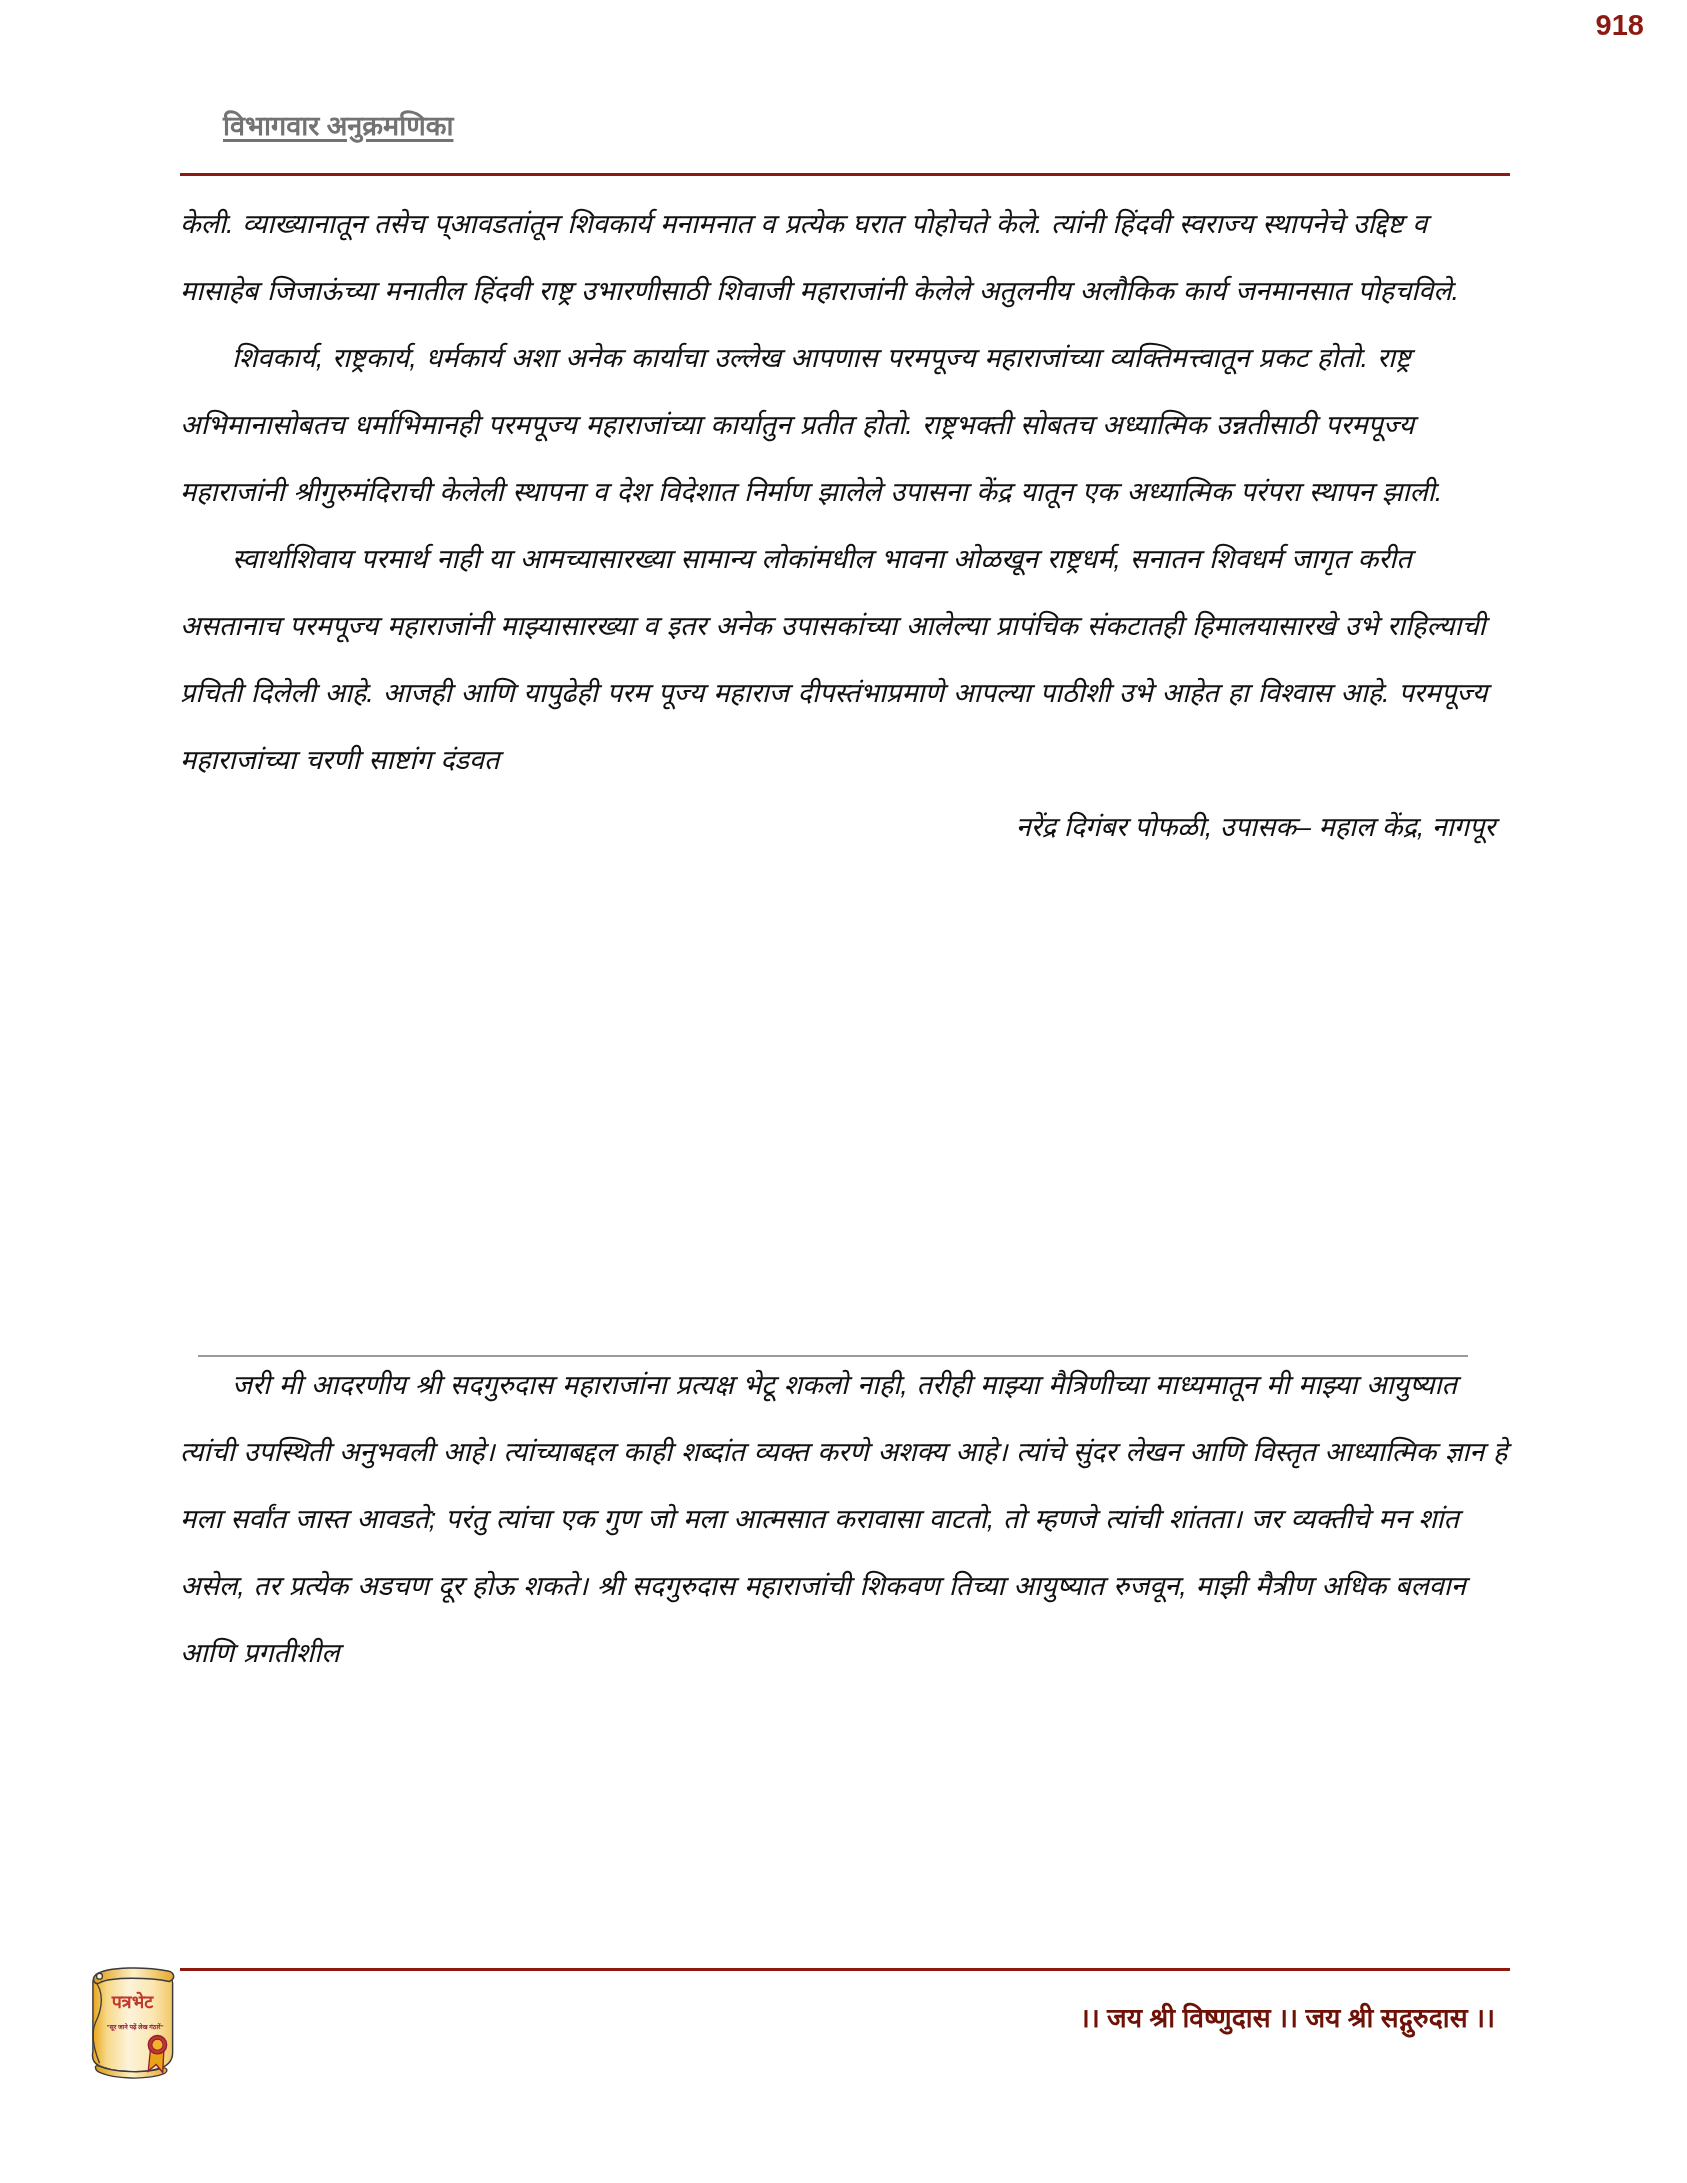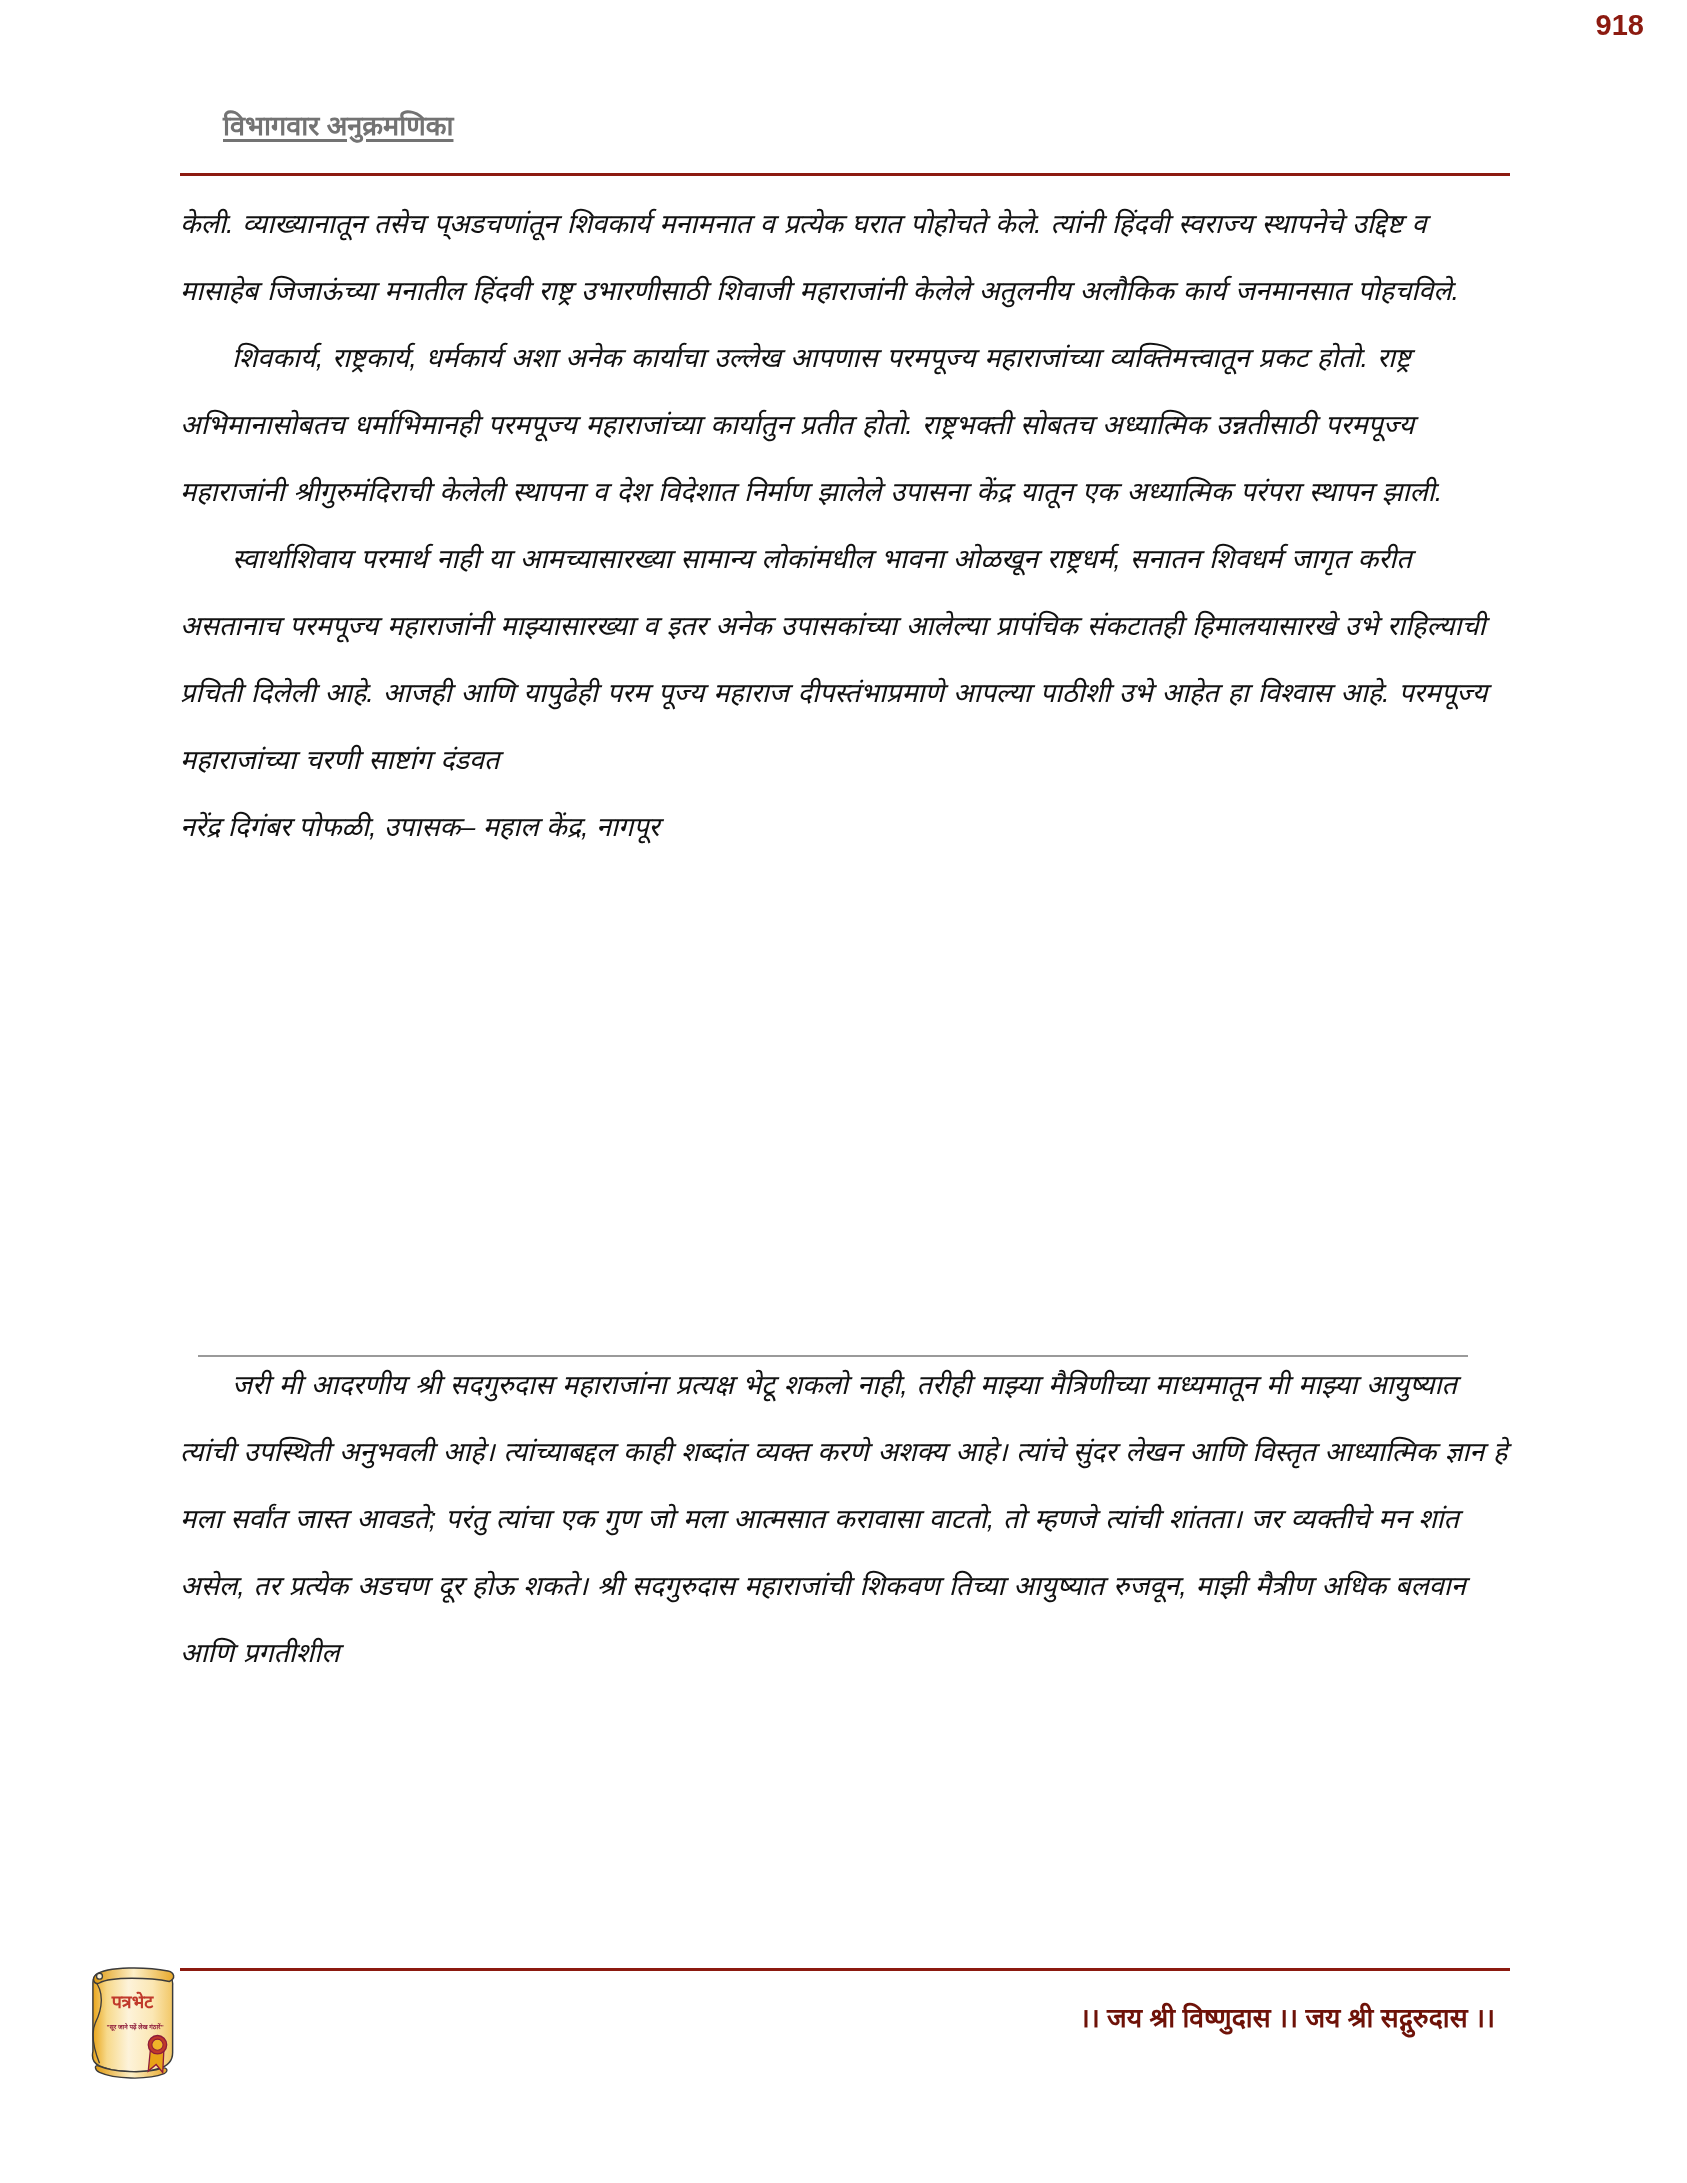"केली. व्याख्यानातून तसेच प्अडचणांतून" p.para { text: प्अडचणांतून -> प्आवडतांतून }
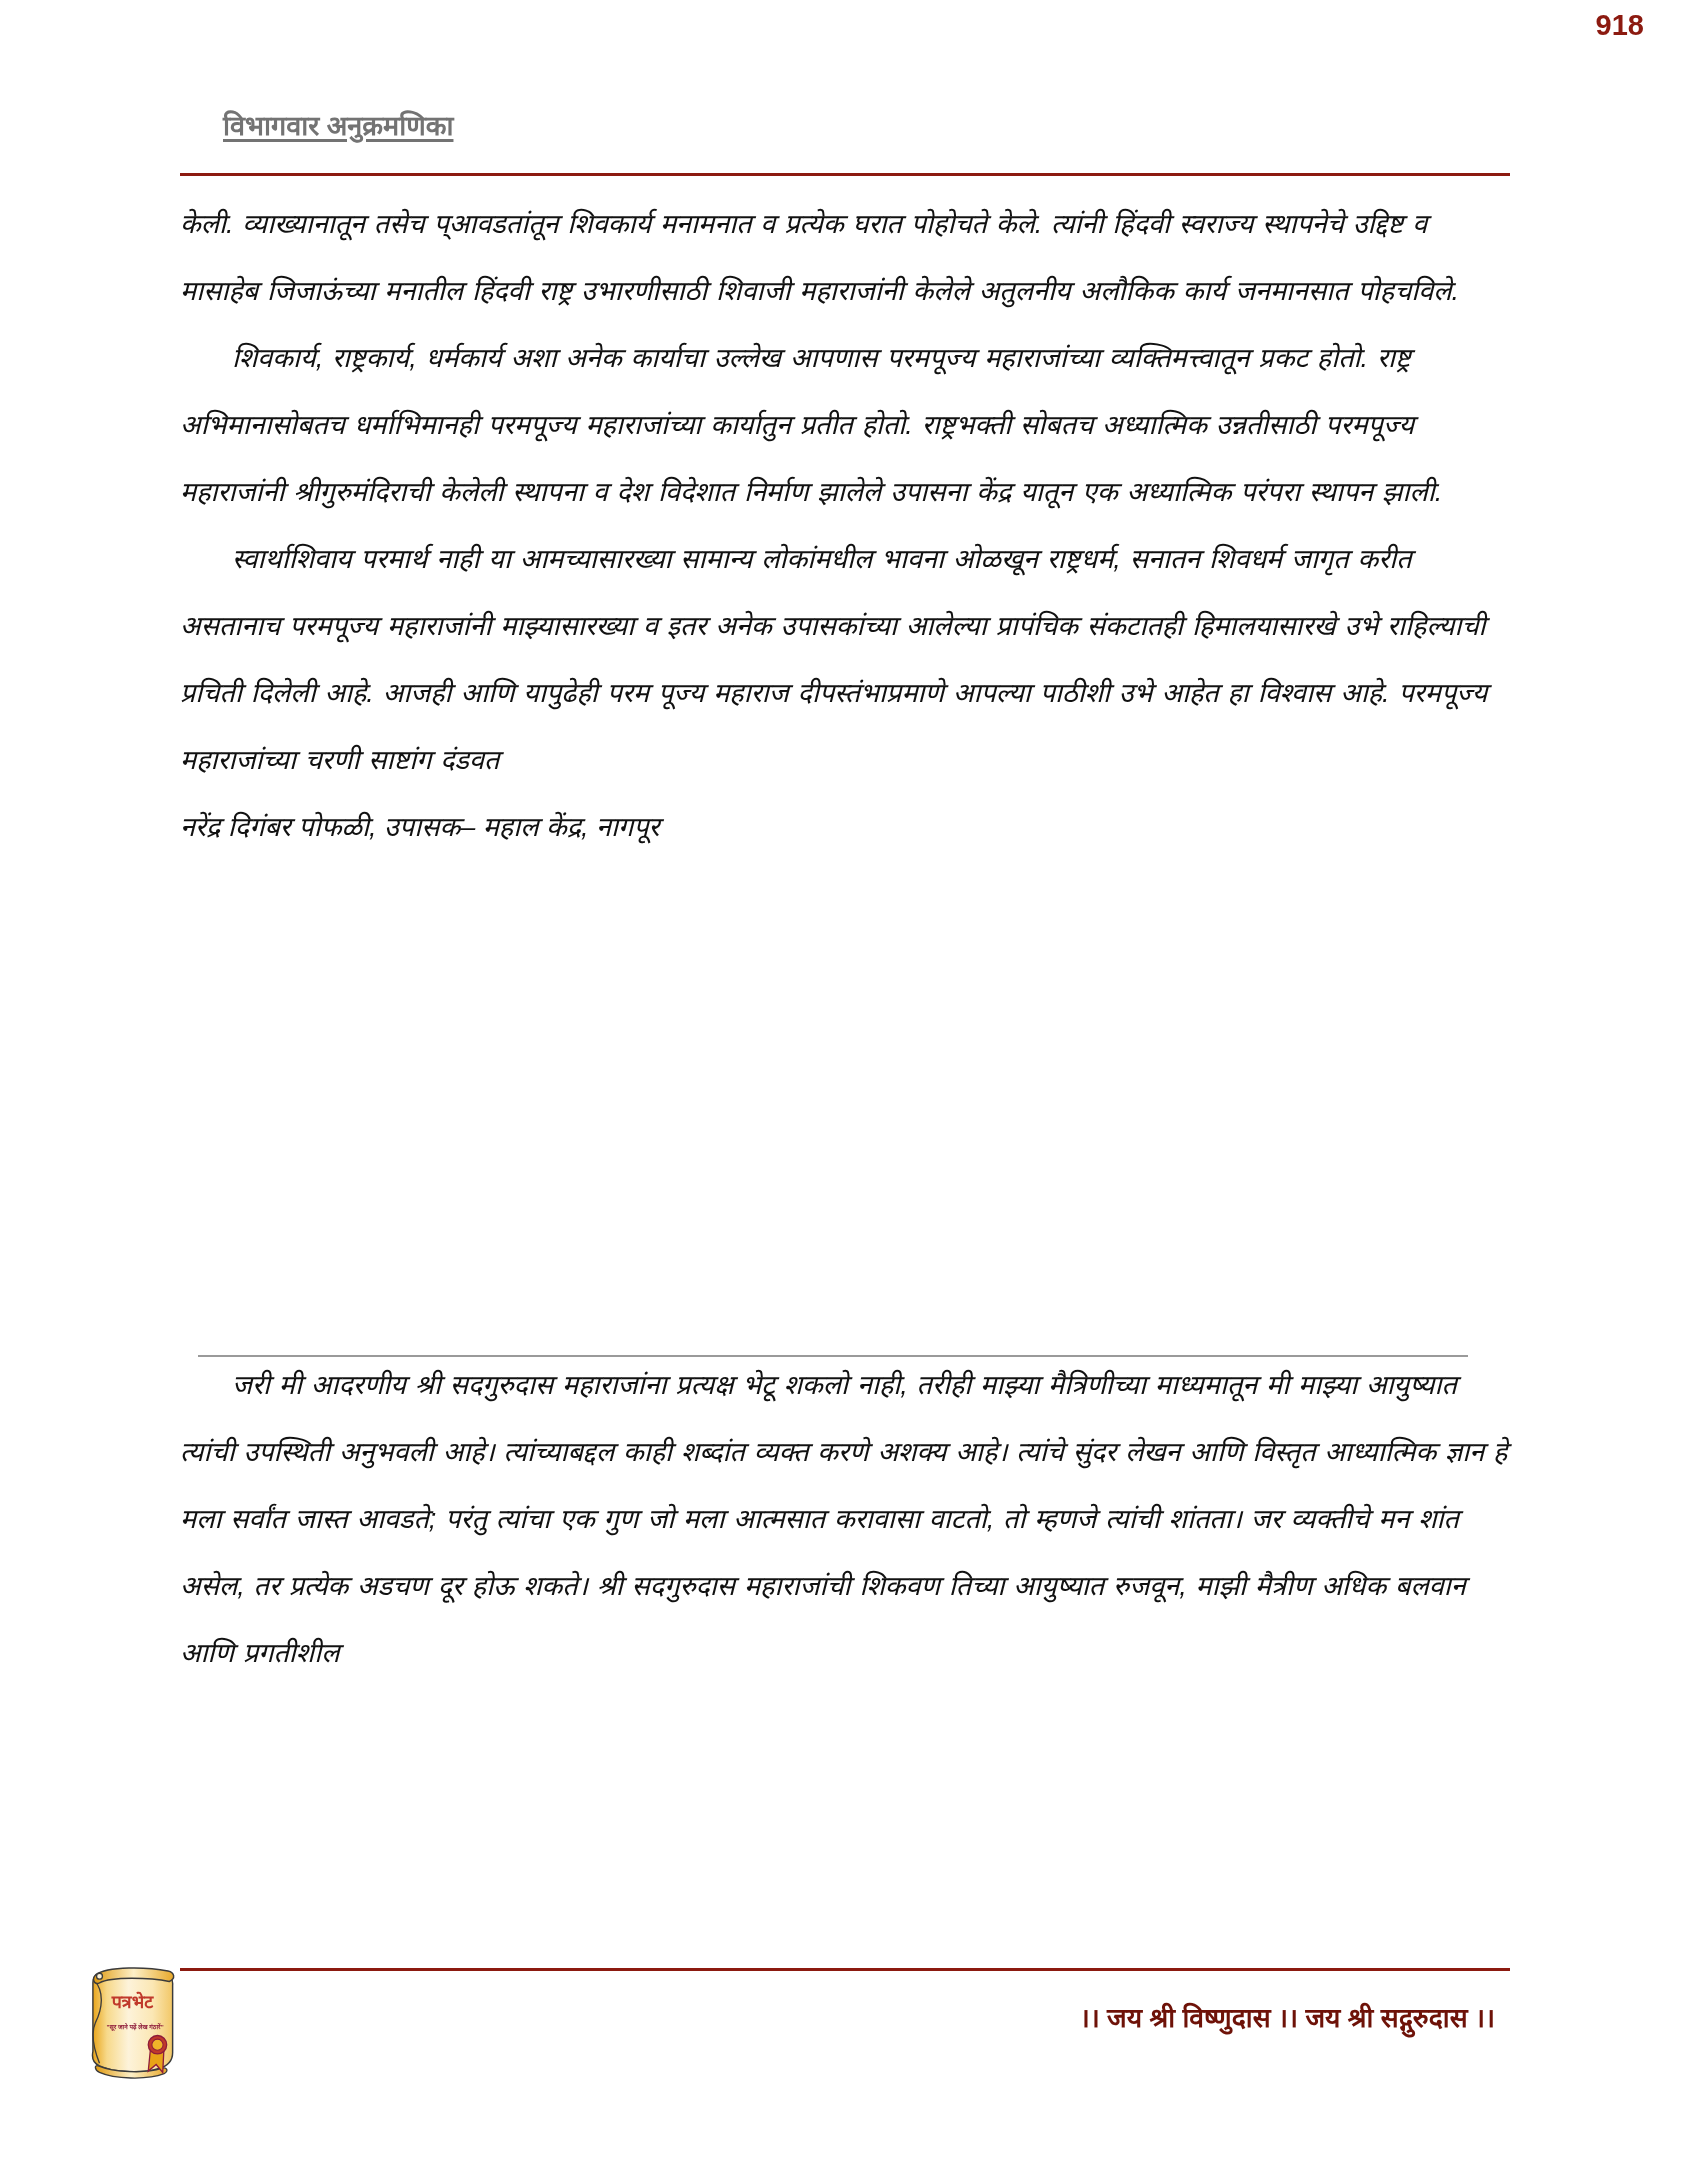"नरेंद्र दिगंबर पोफळी, उपासक– महाल" .signature { text-align: left -> right }
